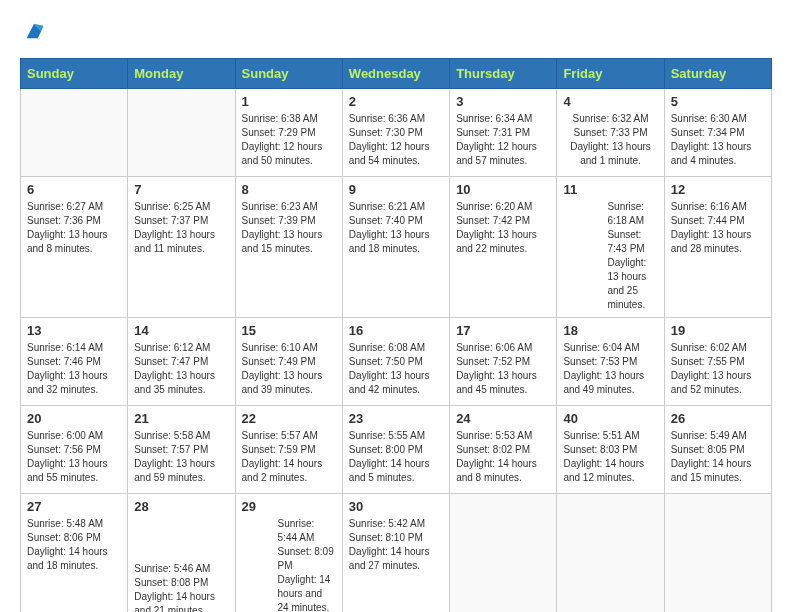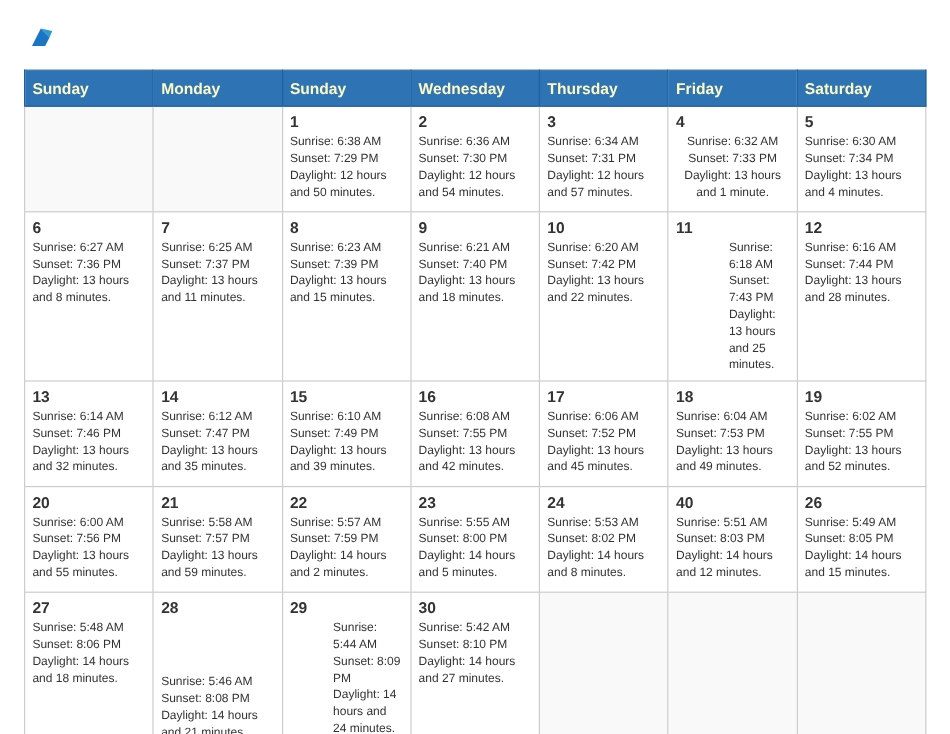"Sunday" .calendar th { color: #fef9c3 -> #bef264 }
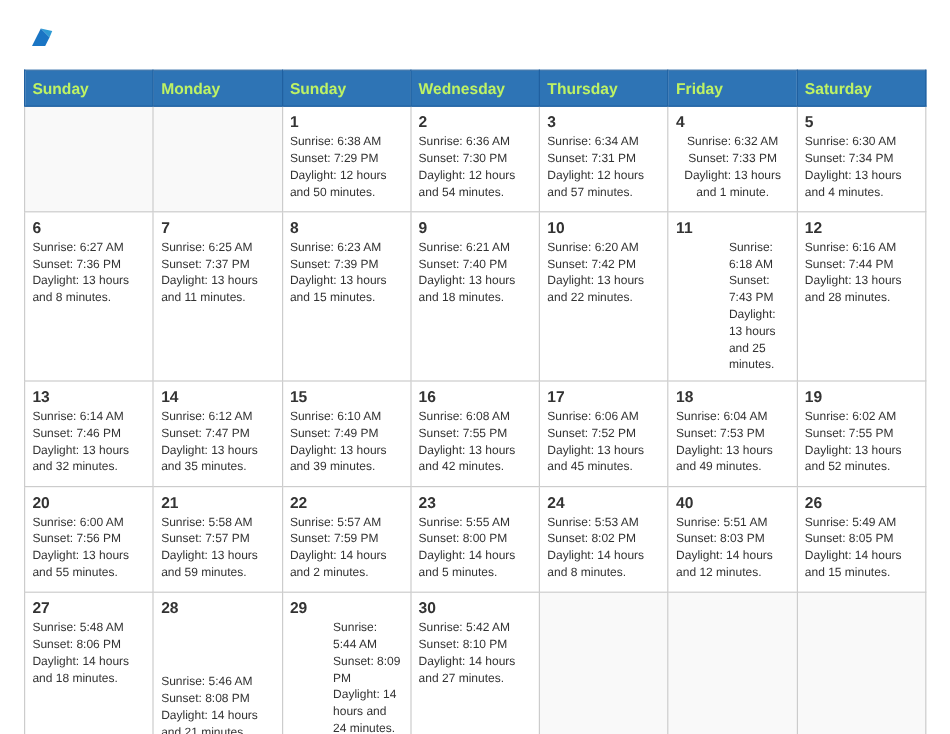"Sunrise: 6:08 AM" div.day-info { text: 7:55 -> 7:50 }
